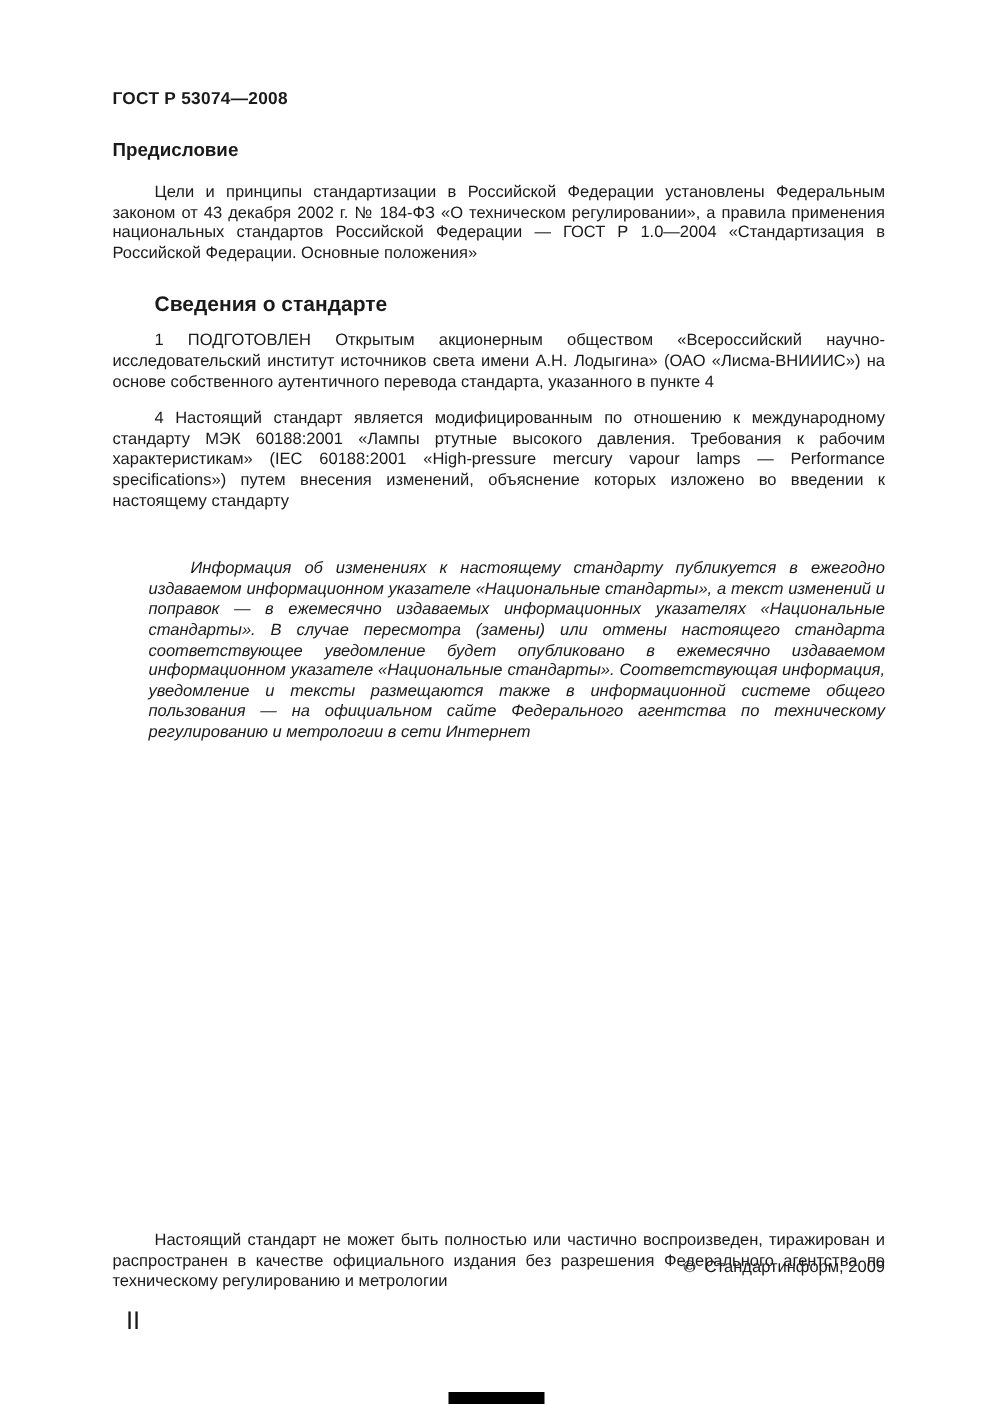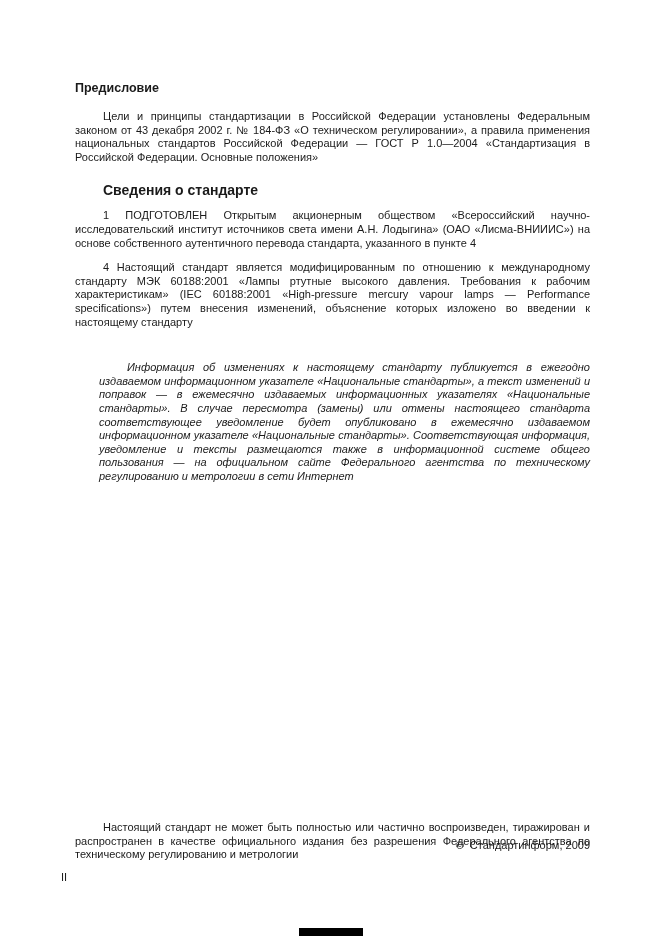"ГОСТ Р 53074—2008" div.doc-code { html: none -> <div>ГОСТ Р 53074—2008</div> }
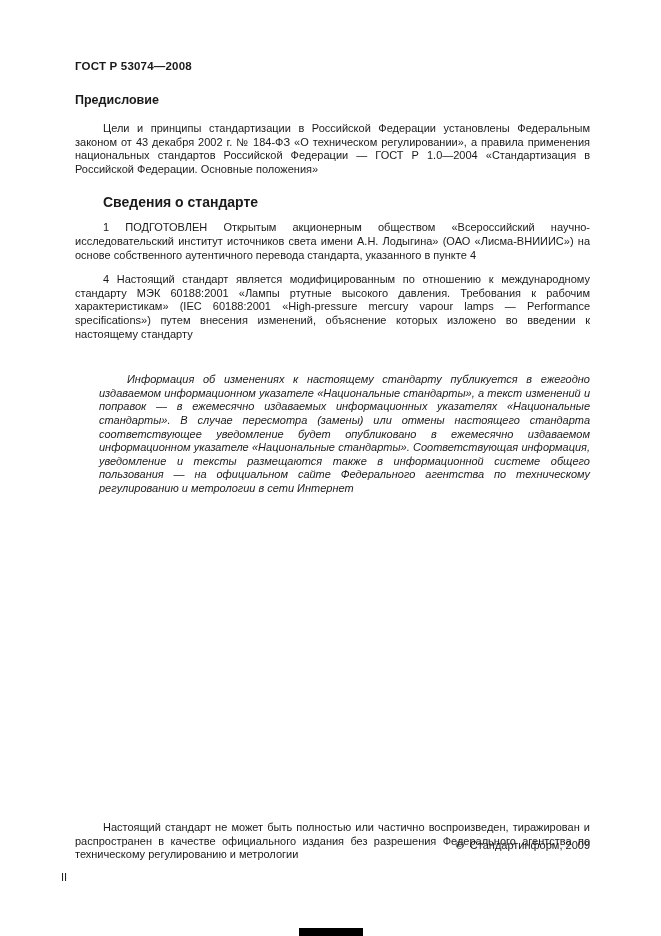"II" .page-number { font-size: 11px -> 17px; left: 61px -> 84px }
